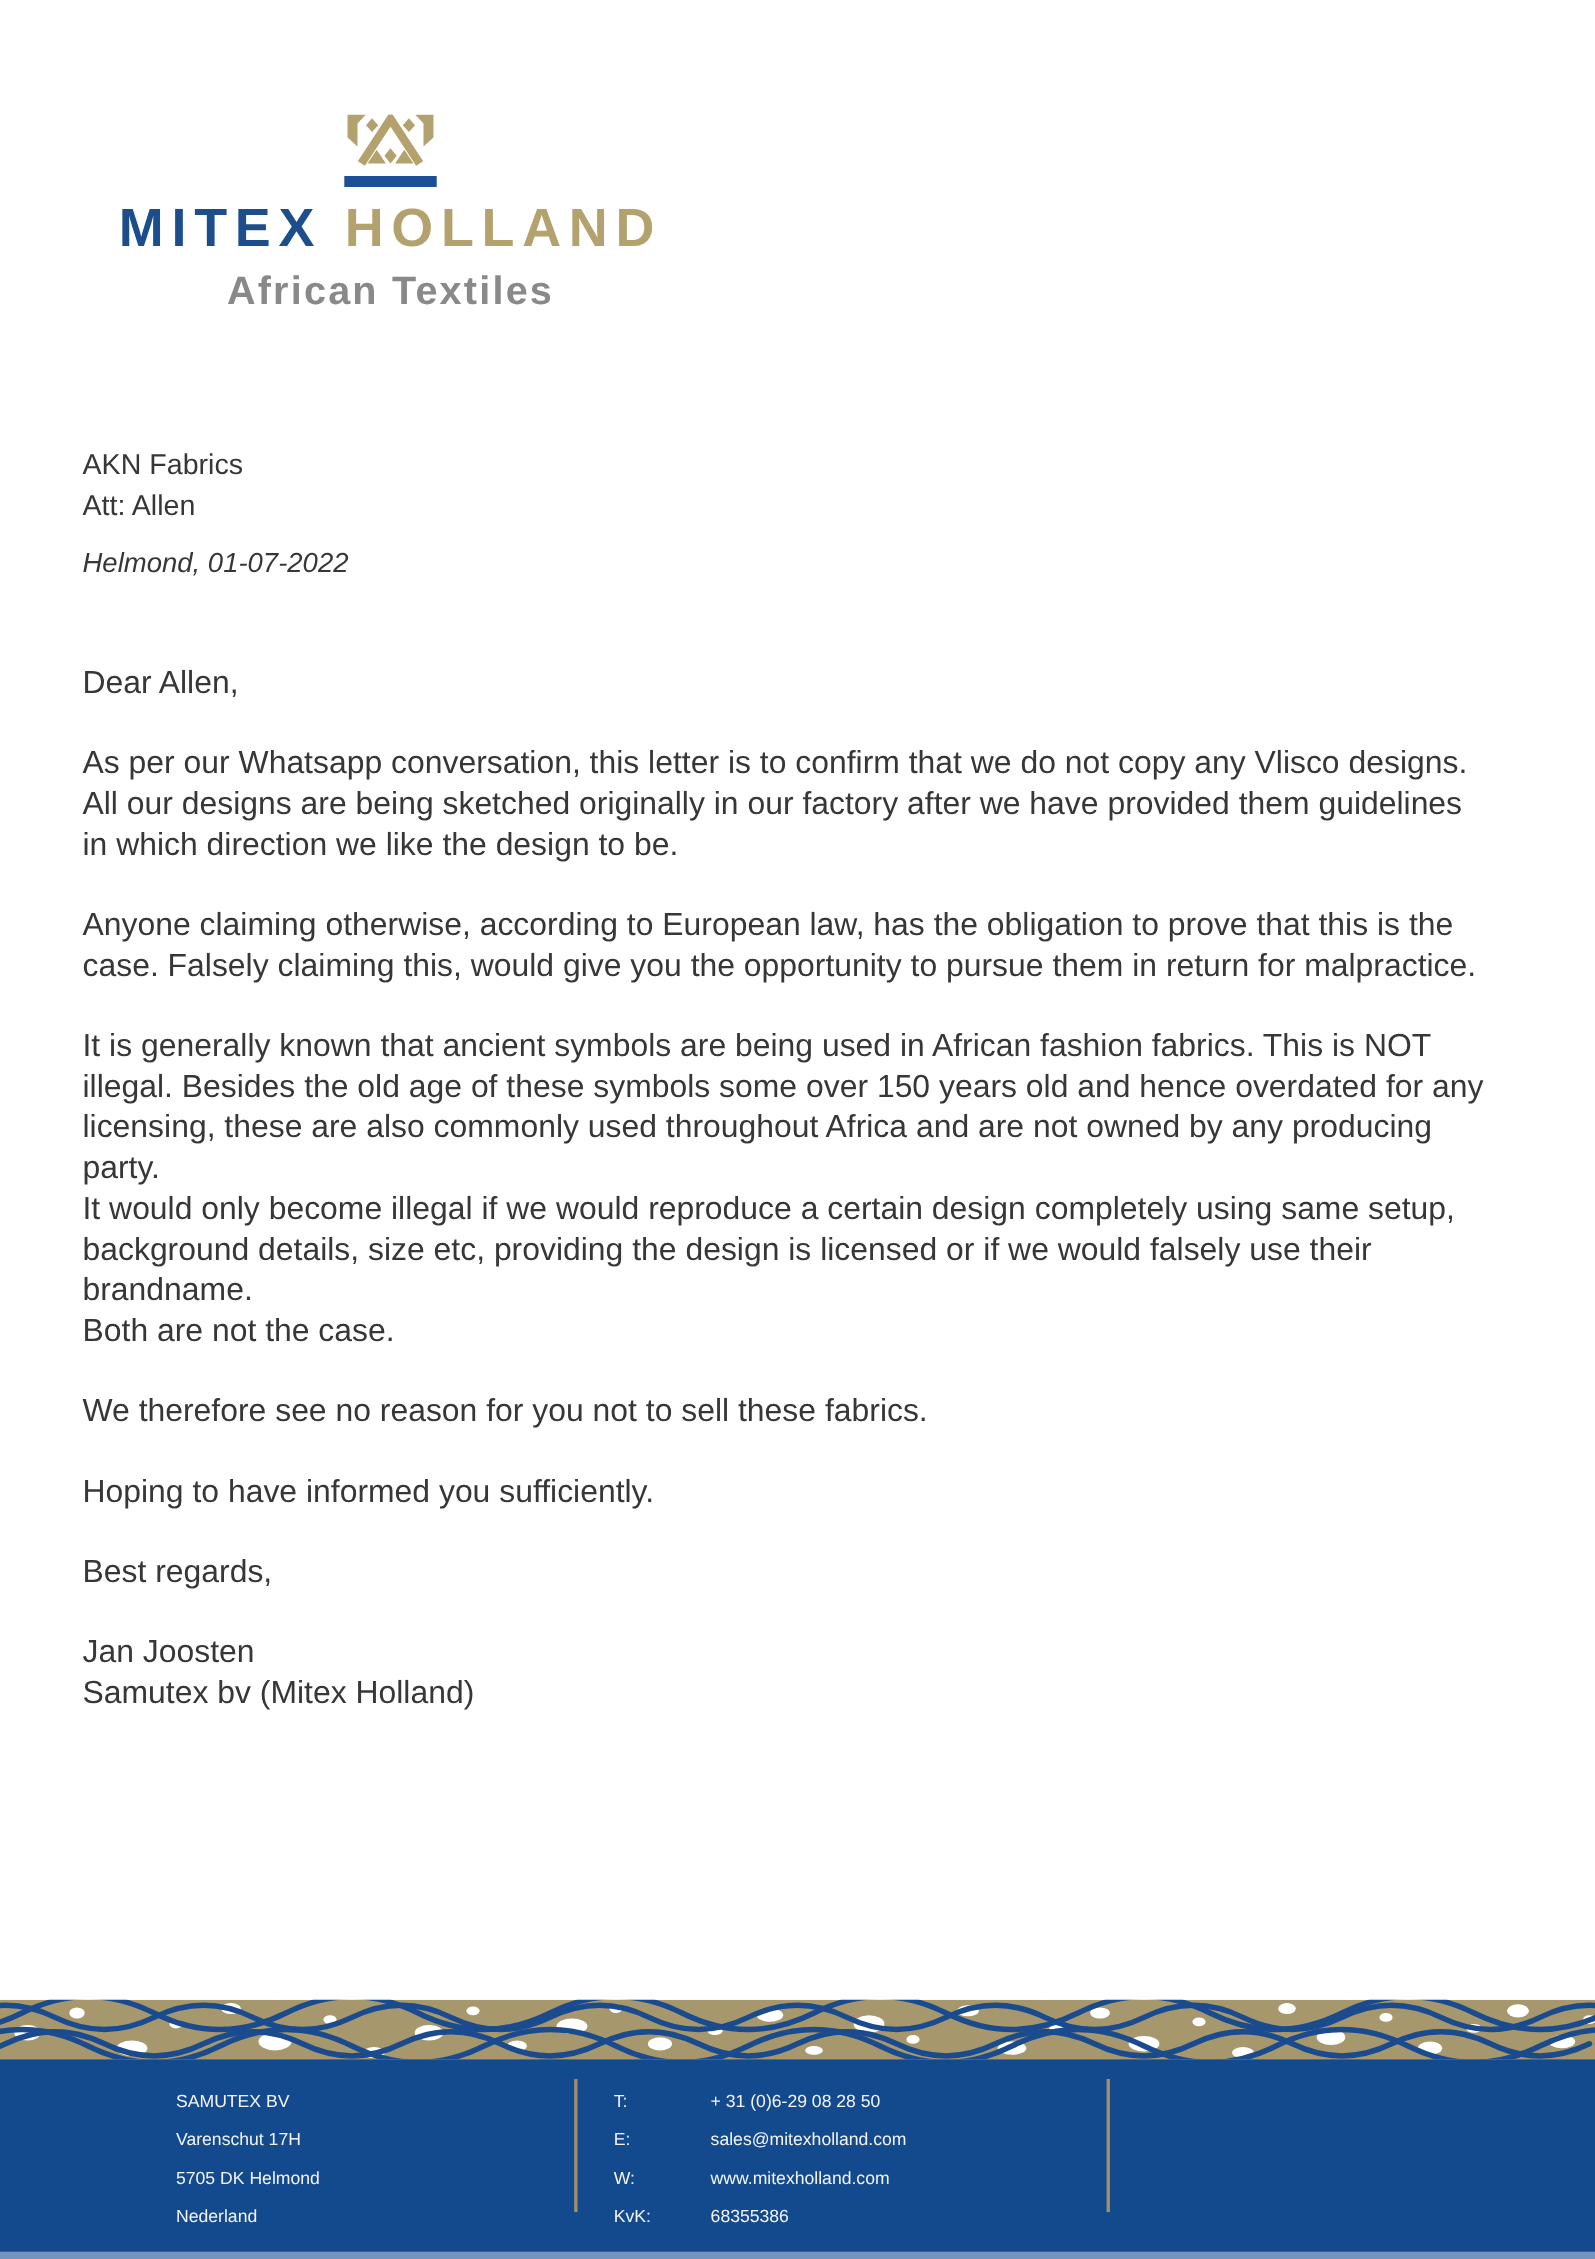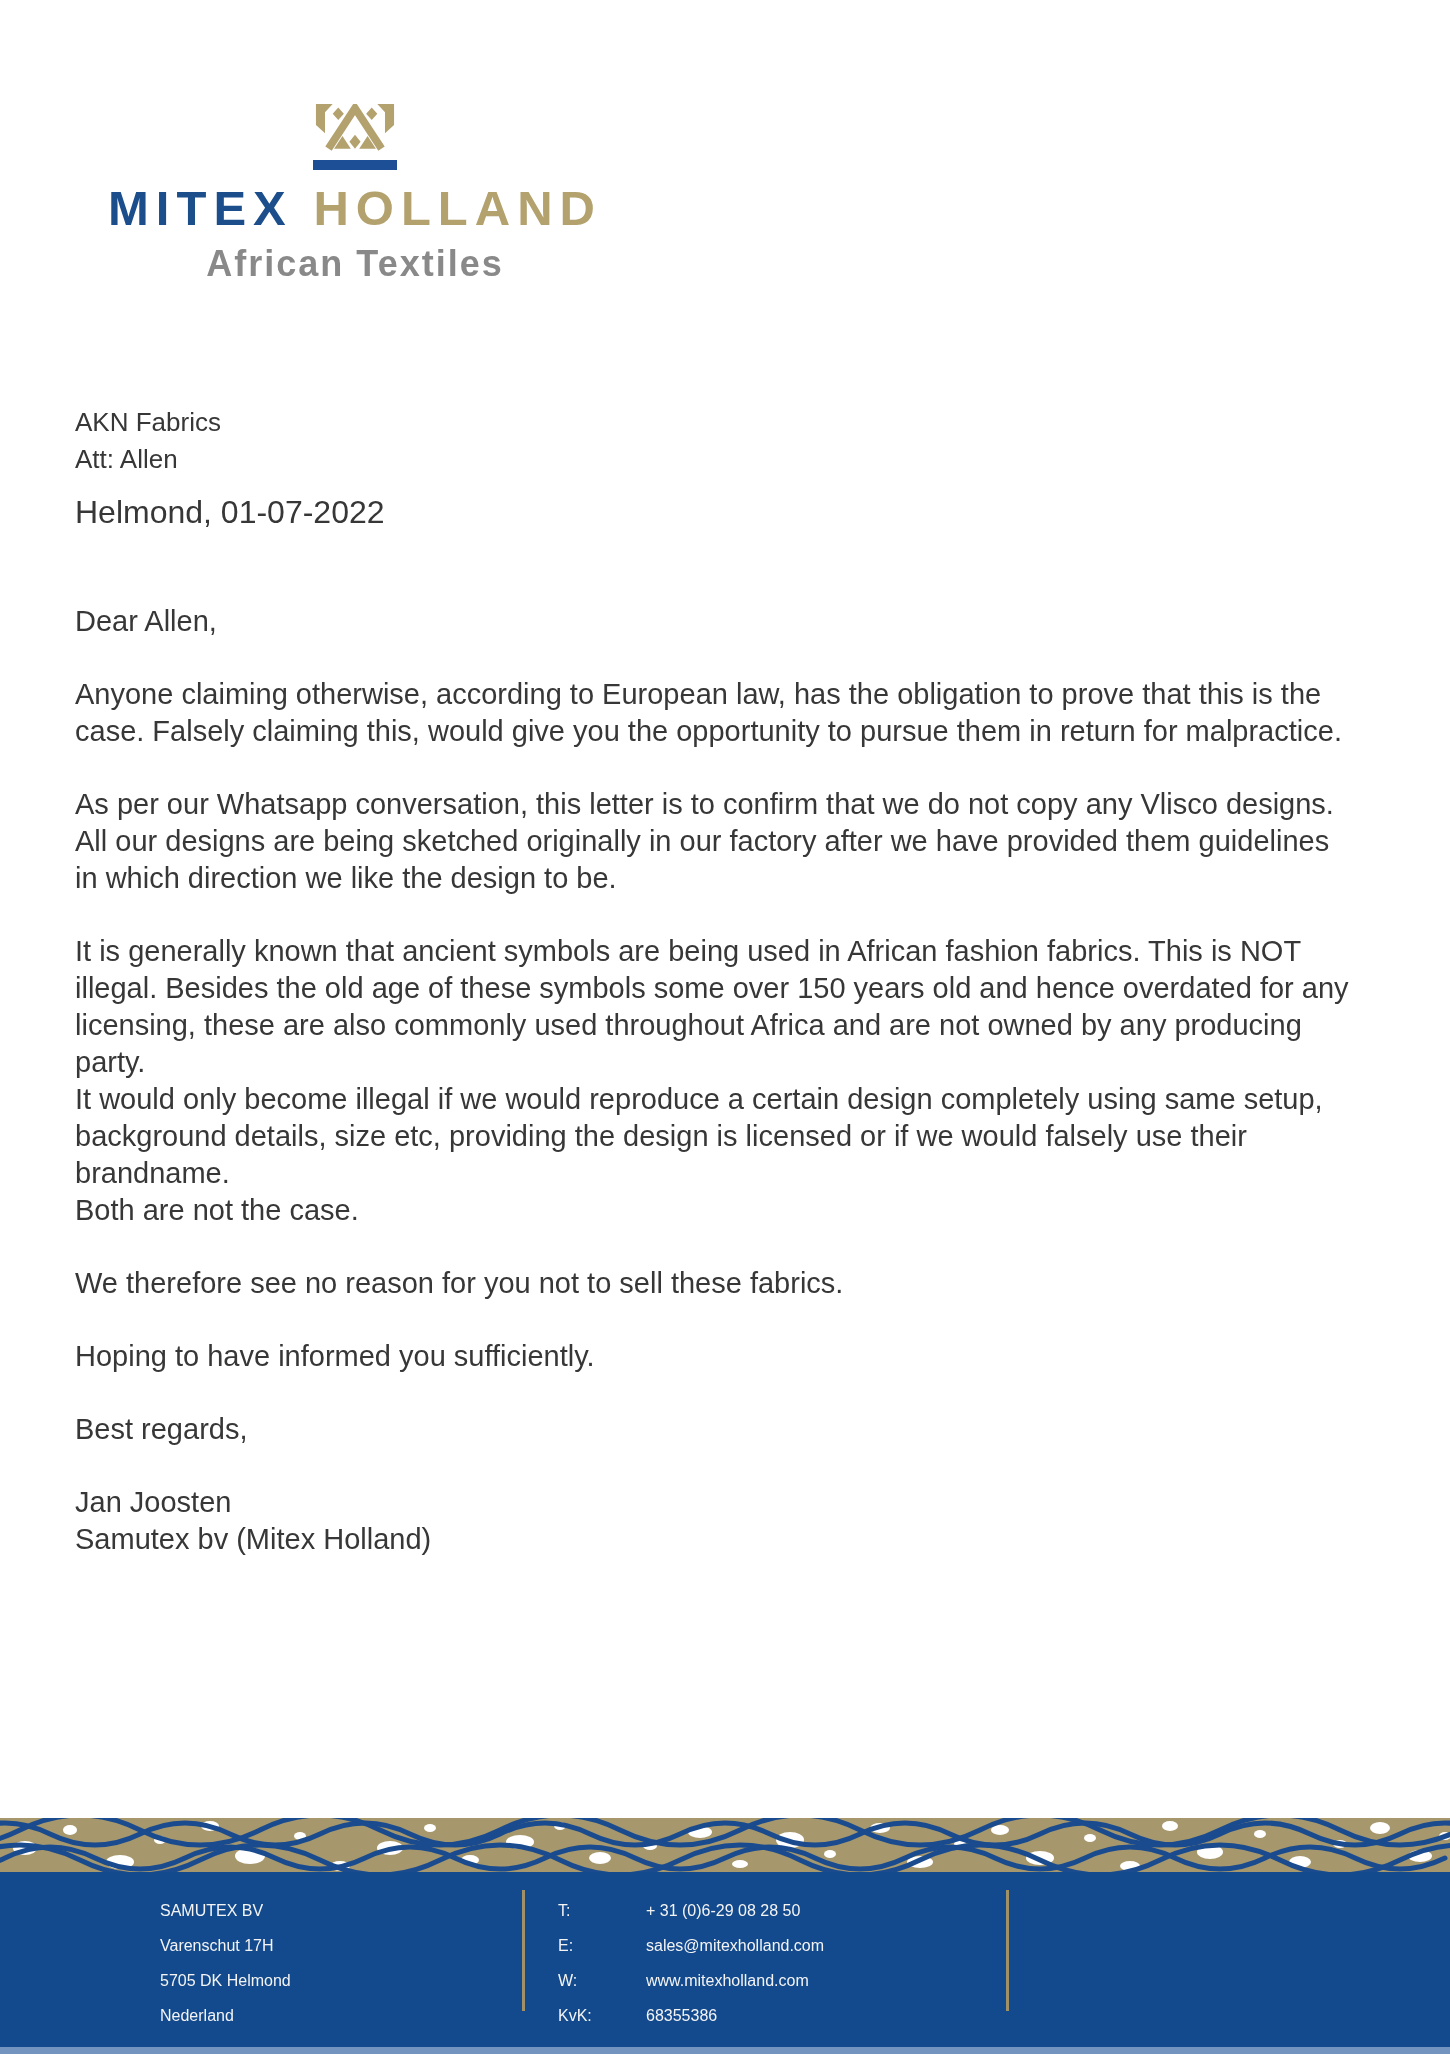"Helmond, 01-07-2022" .dateline { font-size: 32px -> 25px; font-style: none -> italic }
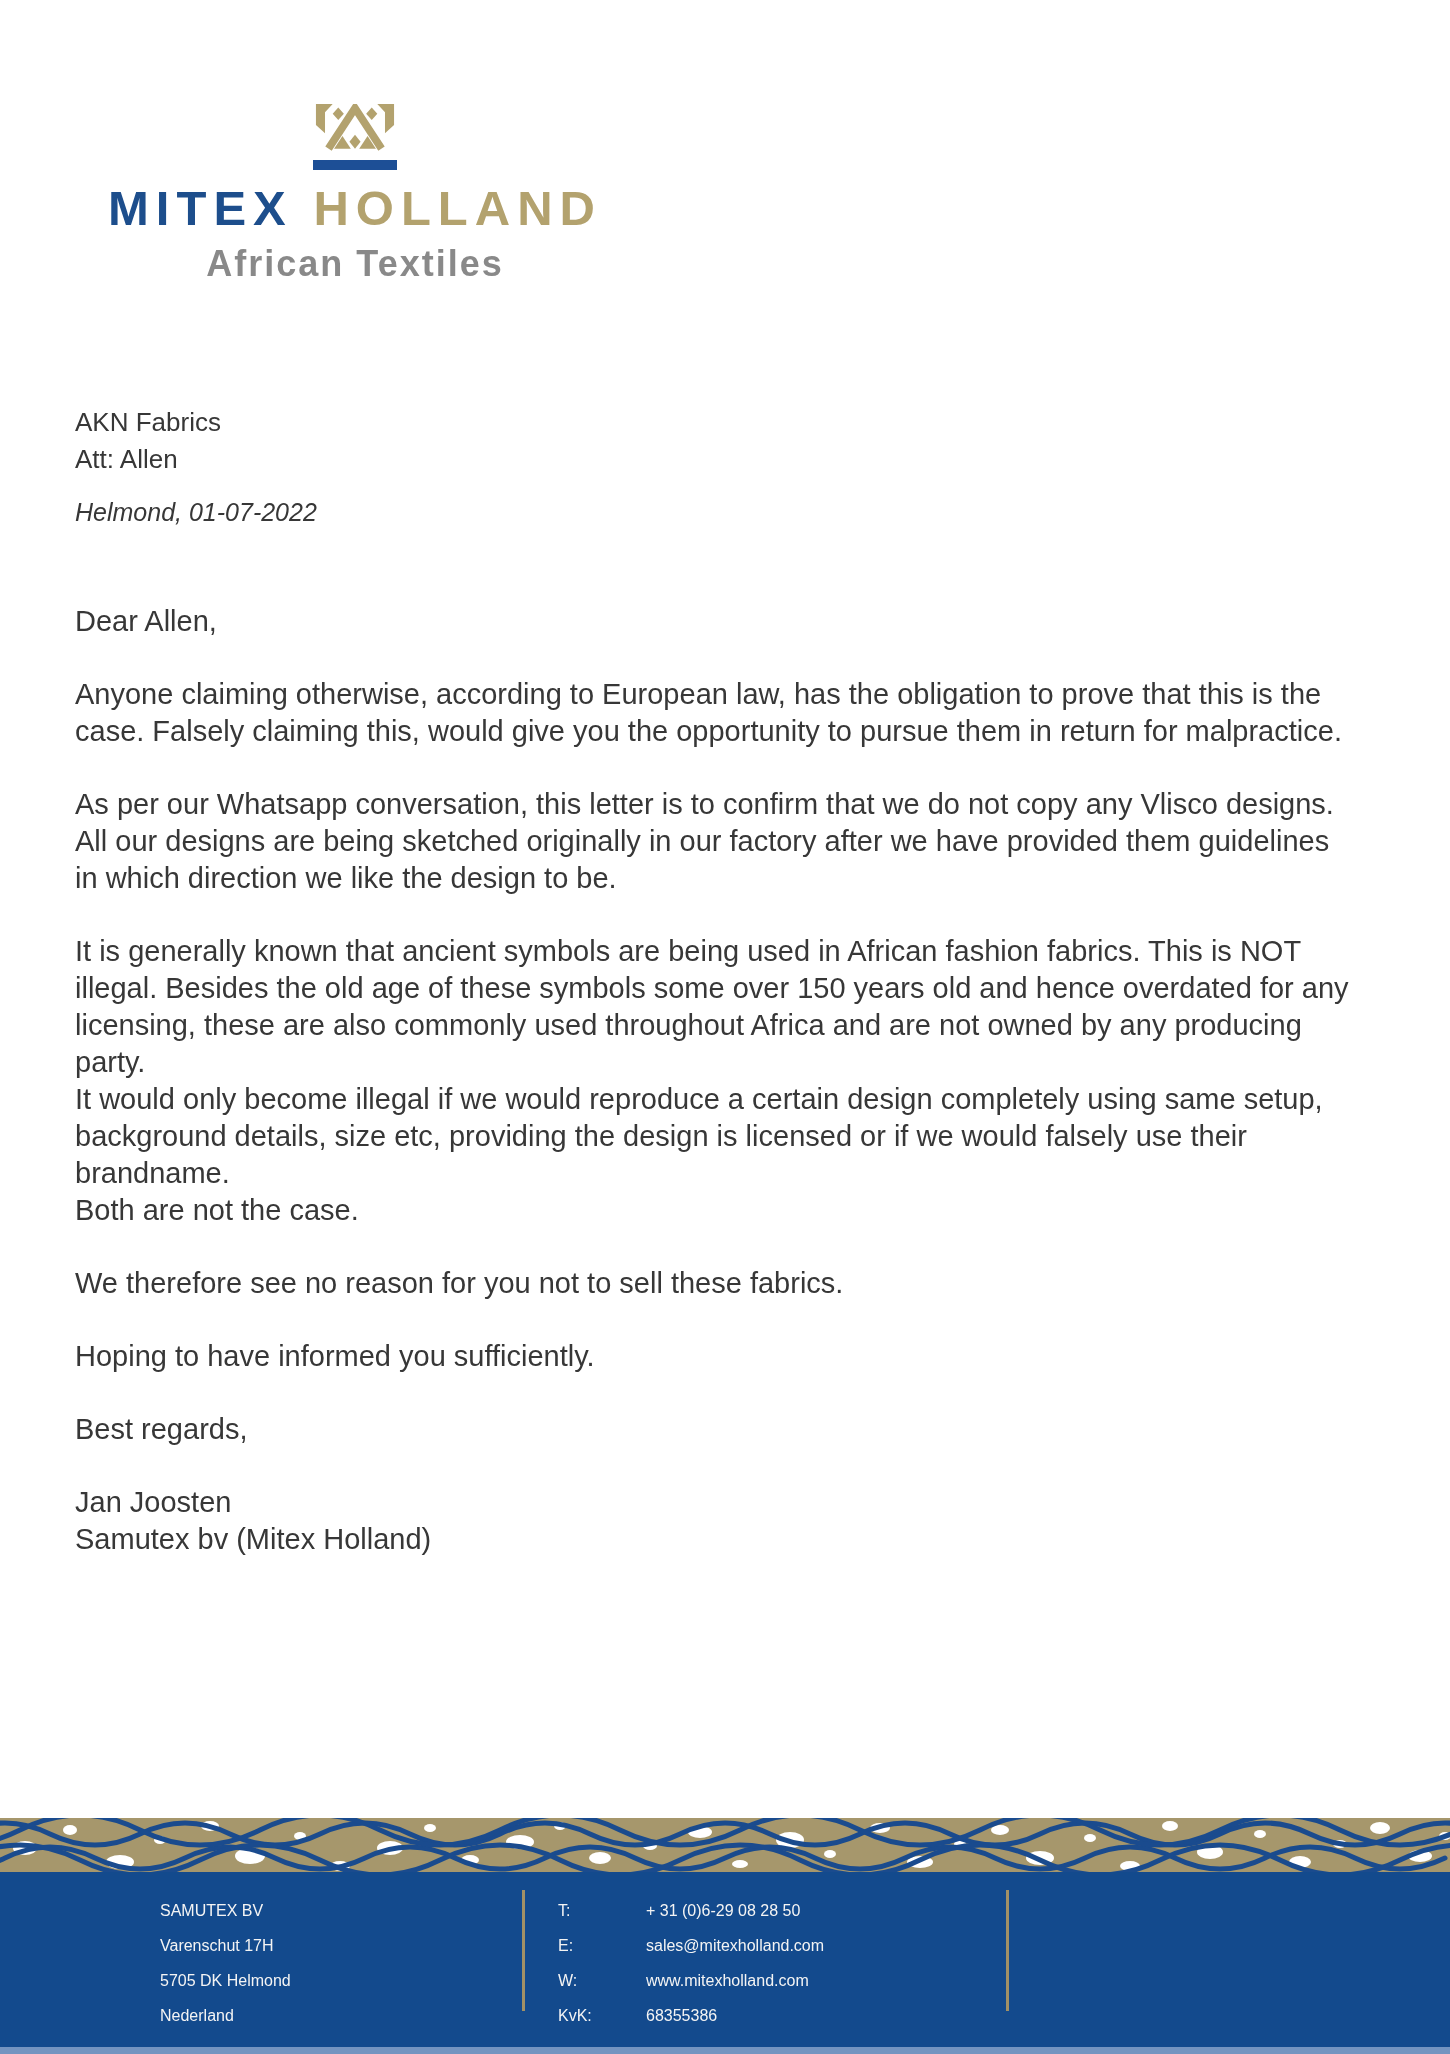"Anyone claiming otherwise, according to" p { order: before "As per our Whatsapp conversation," -> after "As per our Whatsapp conversation," }
